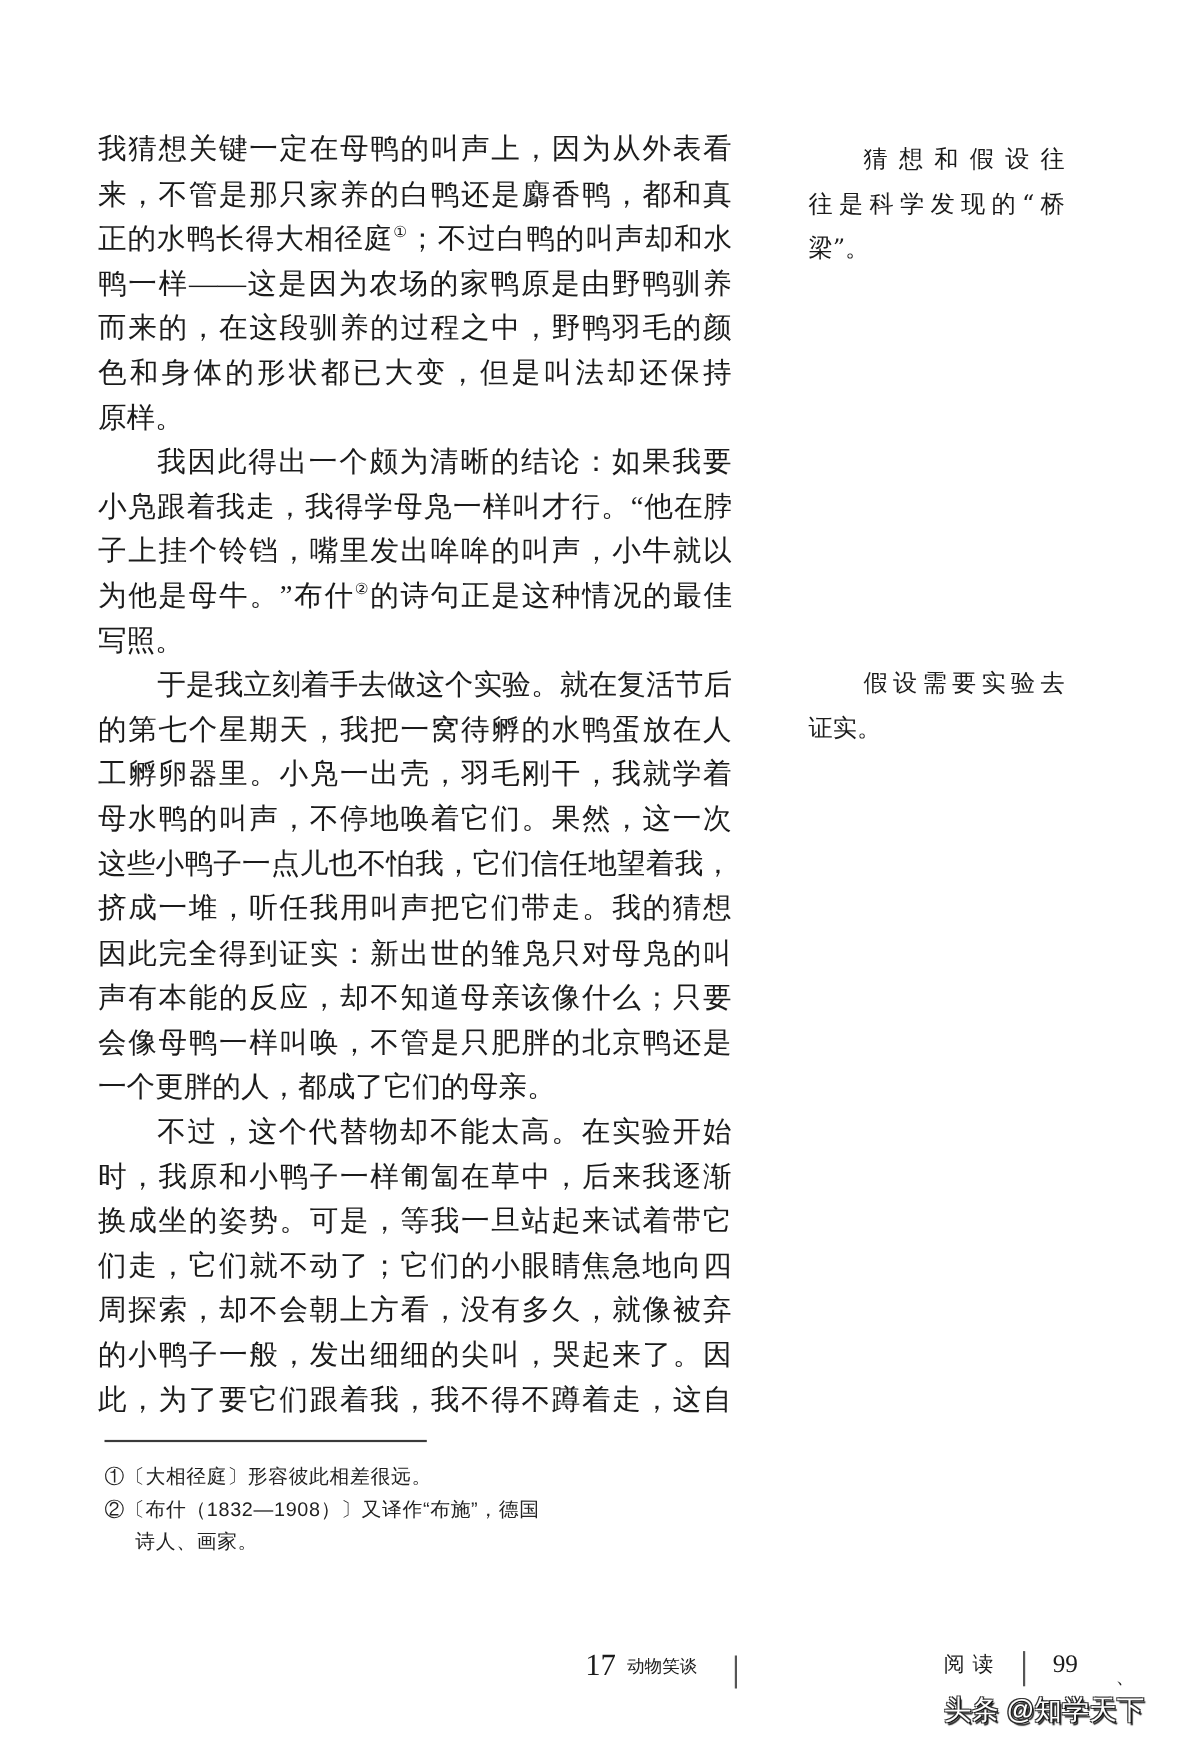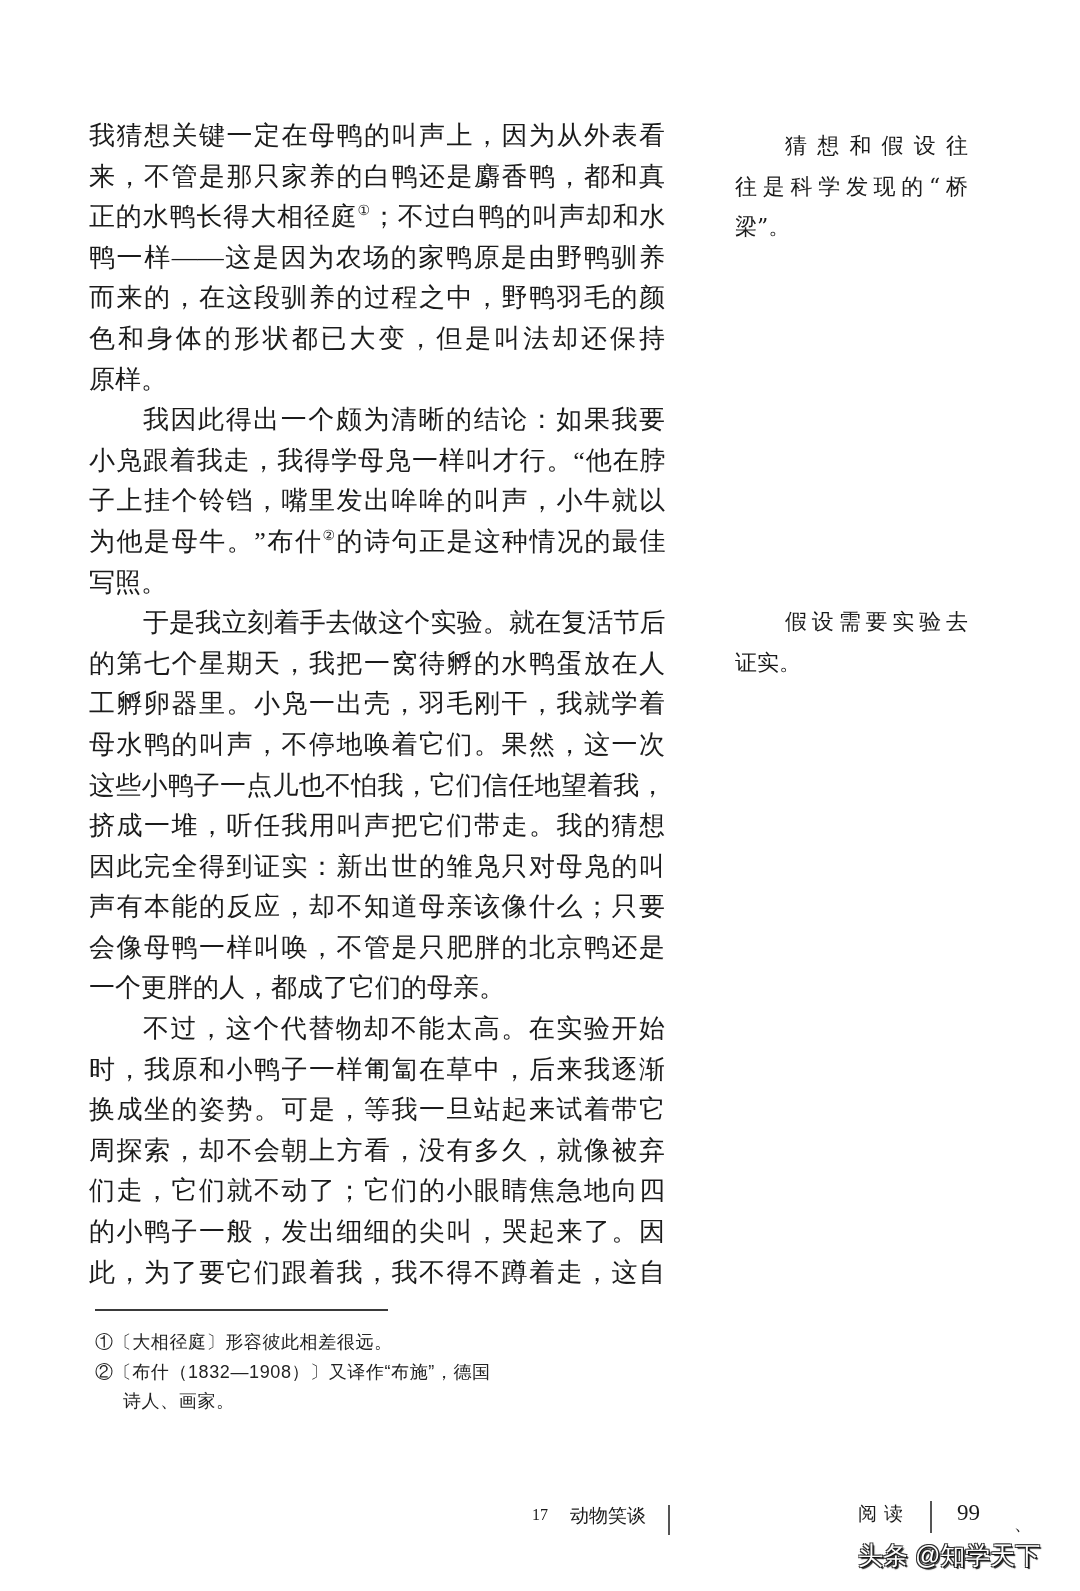"周探索，却不会朝上方看，没有多久，就像被弃" div.line { order: before "们走，它们就不动了；它们的小眼睛焦急地向四" -> after "们走，它们就不动了；它们的小眼睛焦急地向四" }
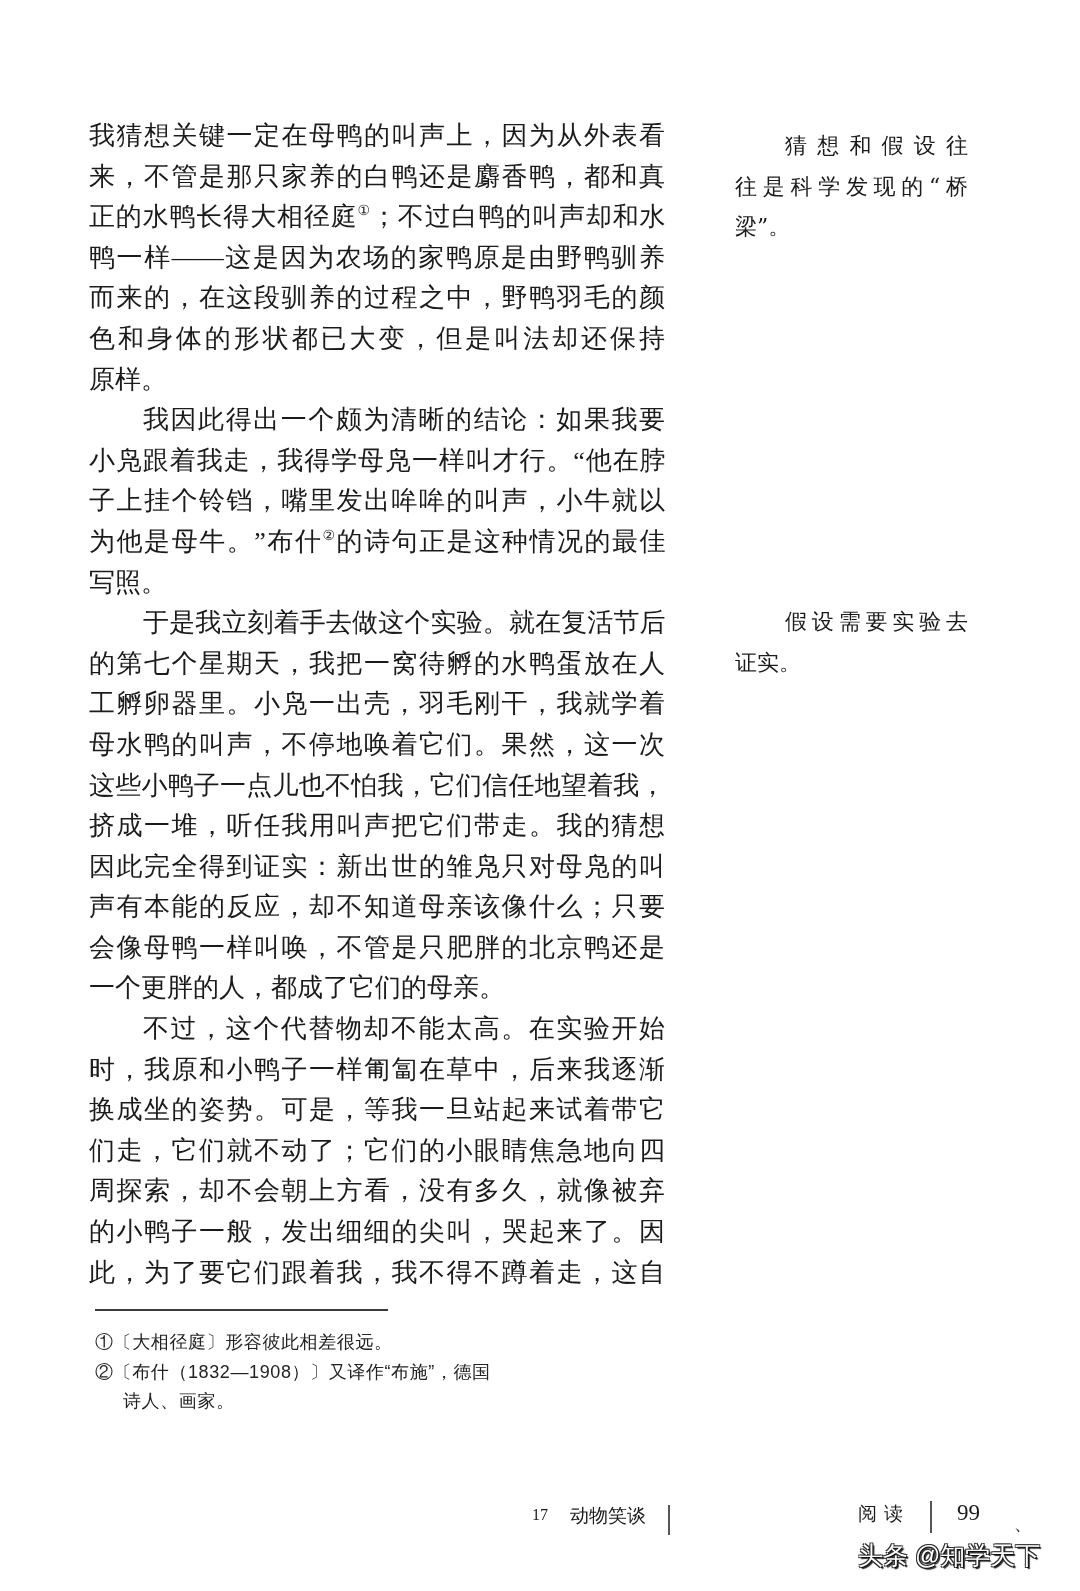"17" .lesson-num { font-size: 16px -> 28px }
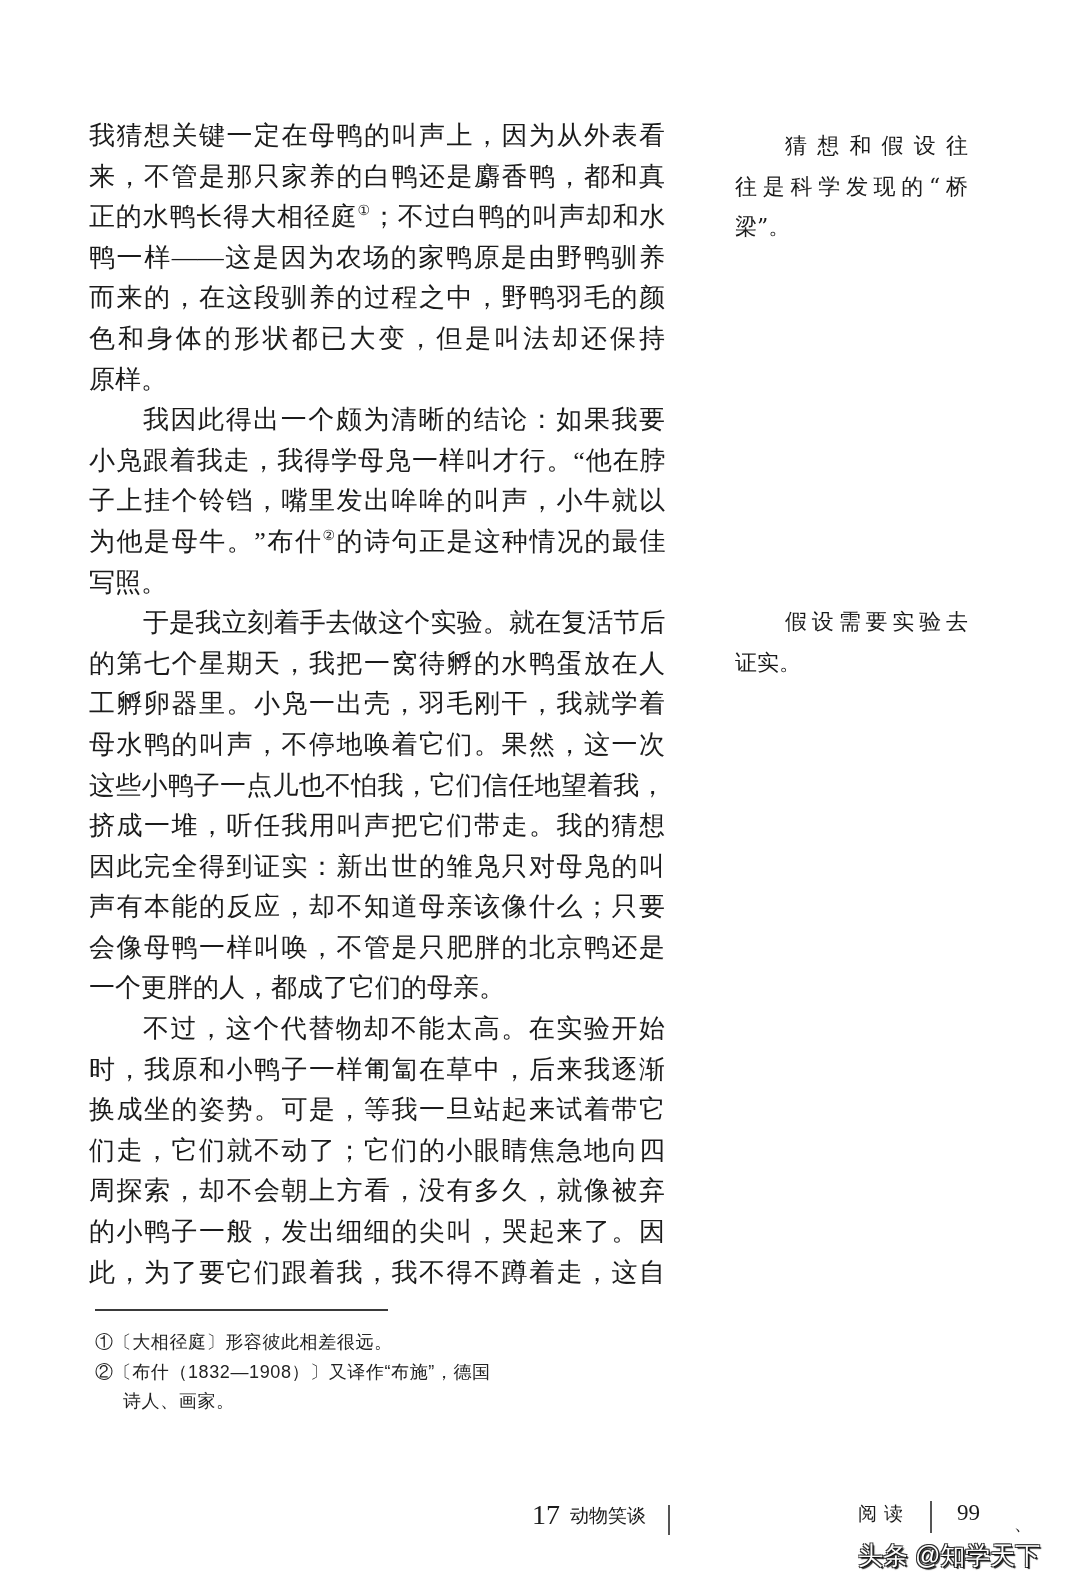"动物笑谈" .lesson-title { font-size: 19px -> 16px }
